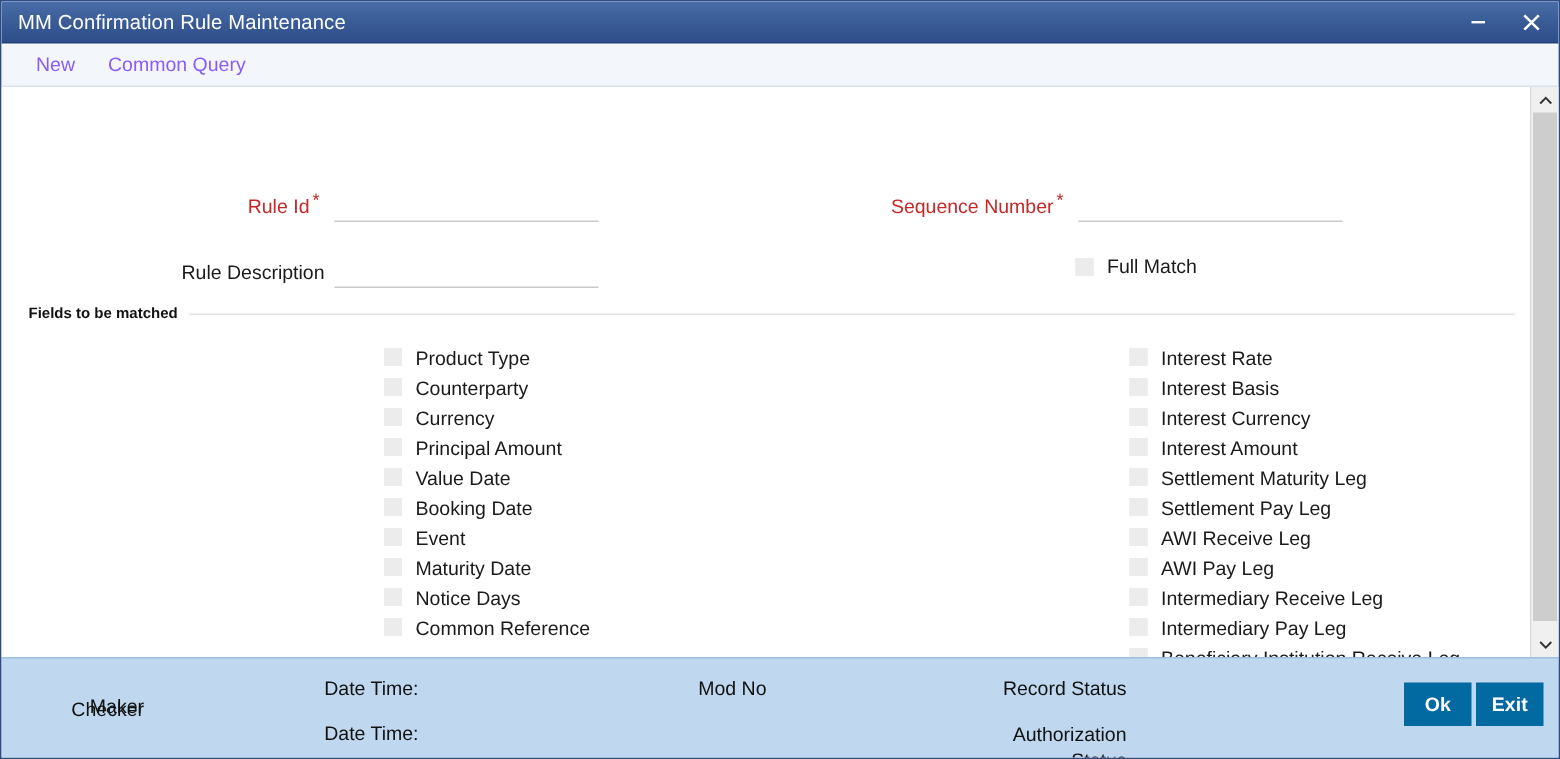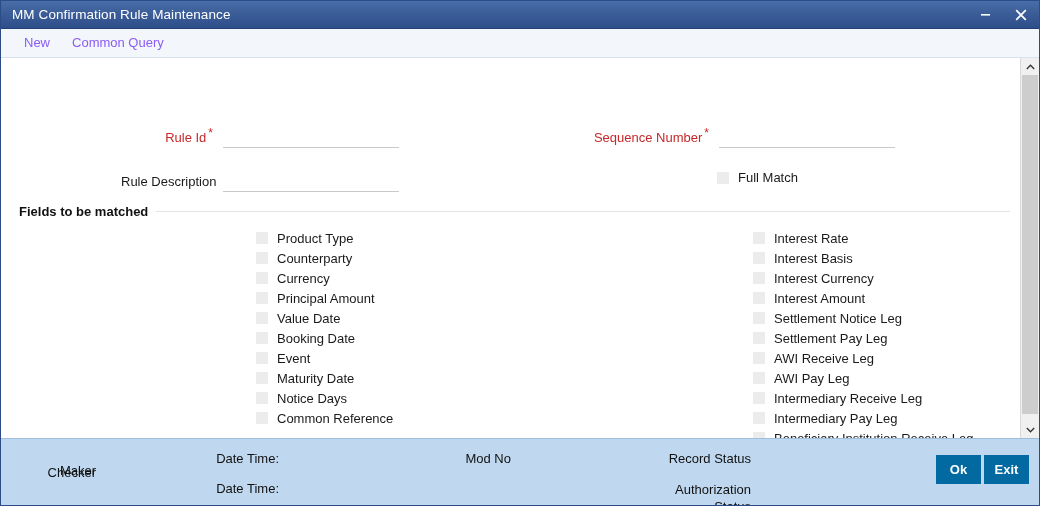"Fields to be matched" .section-title { font-size: 13px -> 10px }
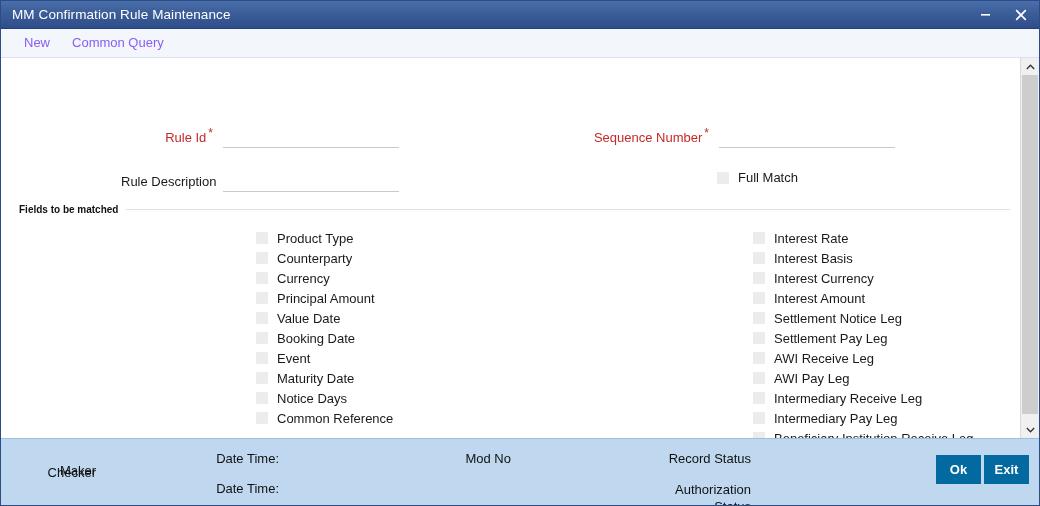"Settlement Notice Leg" span.cb-label { text: Notice -> Maturity }
